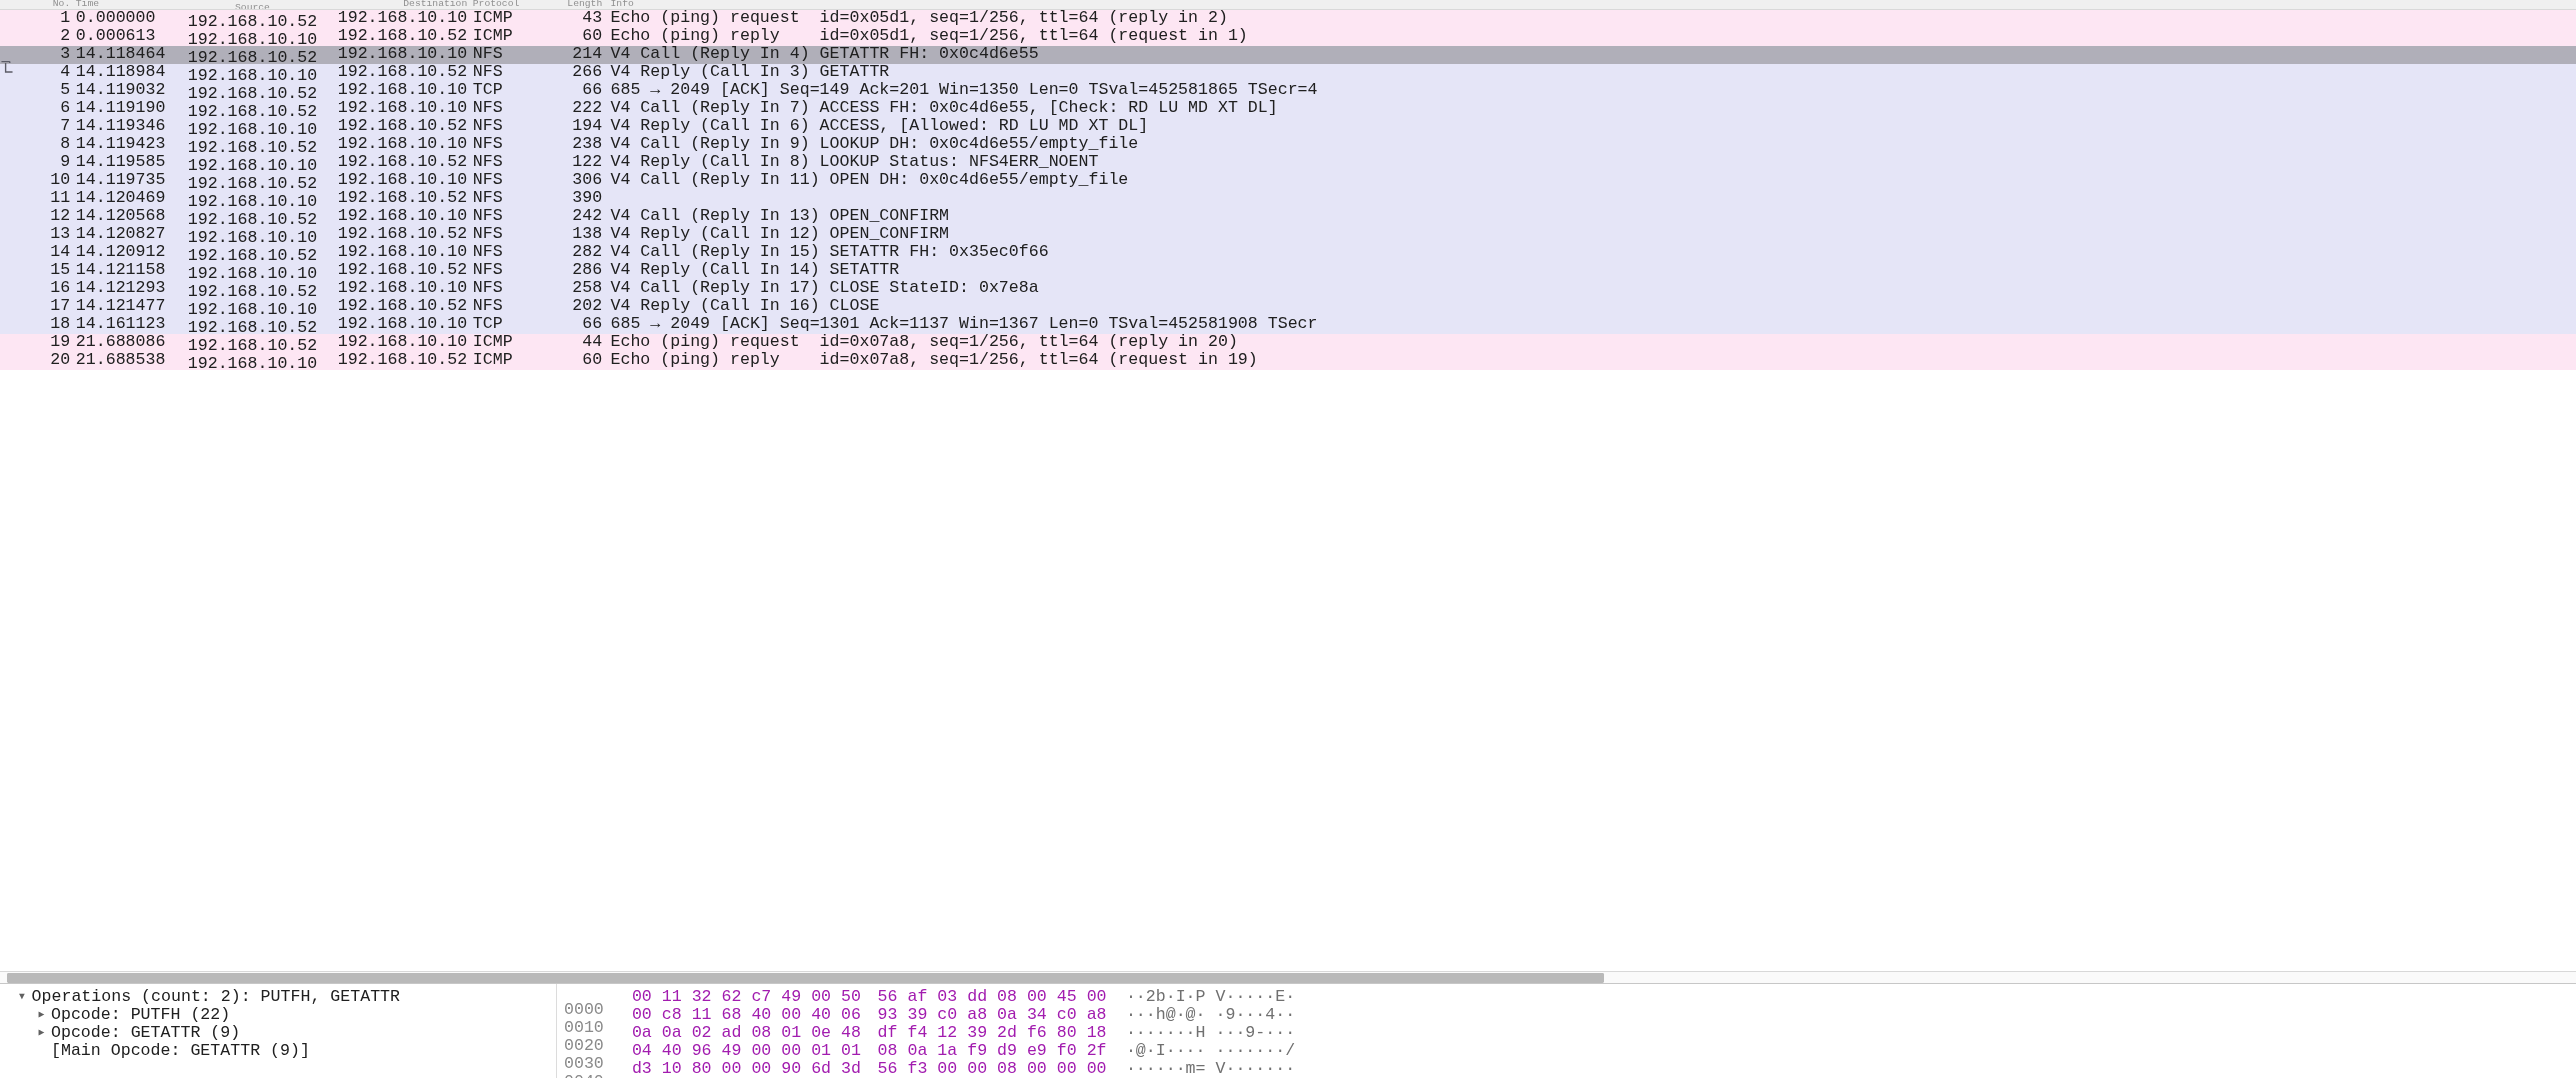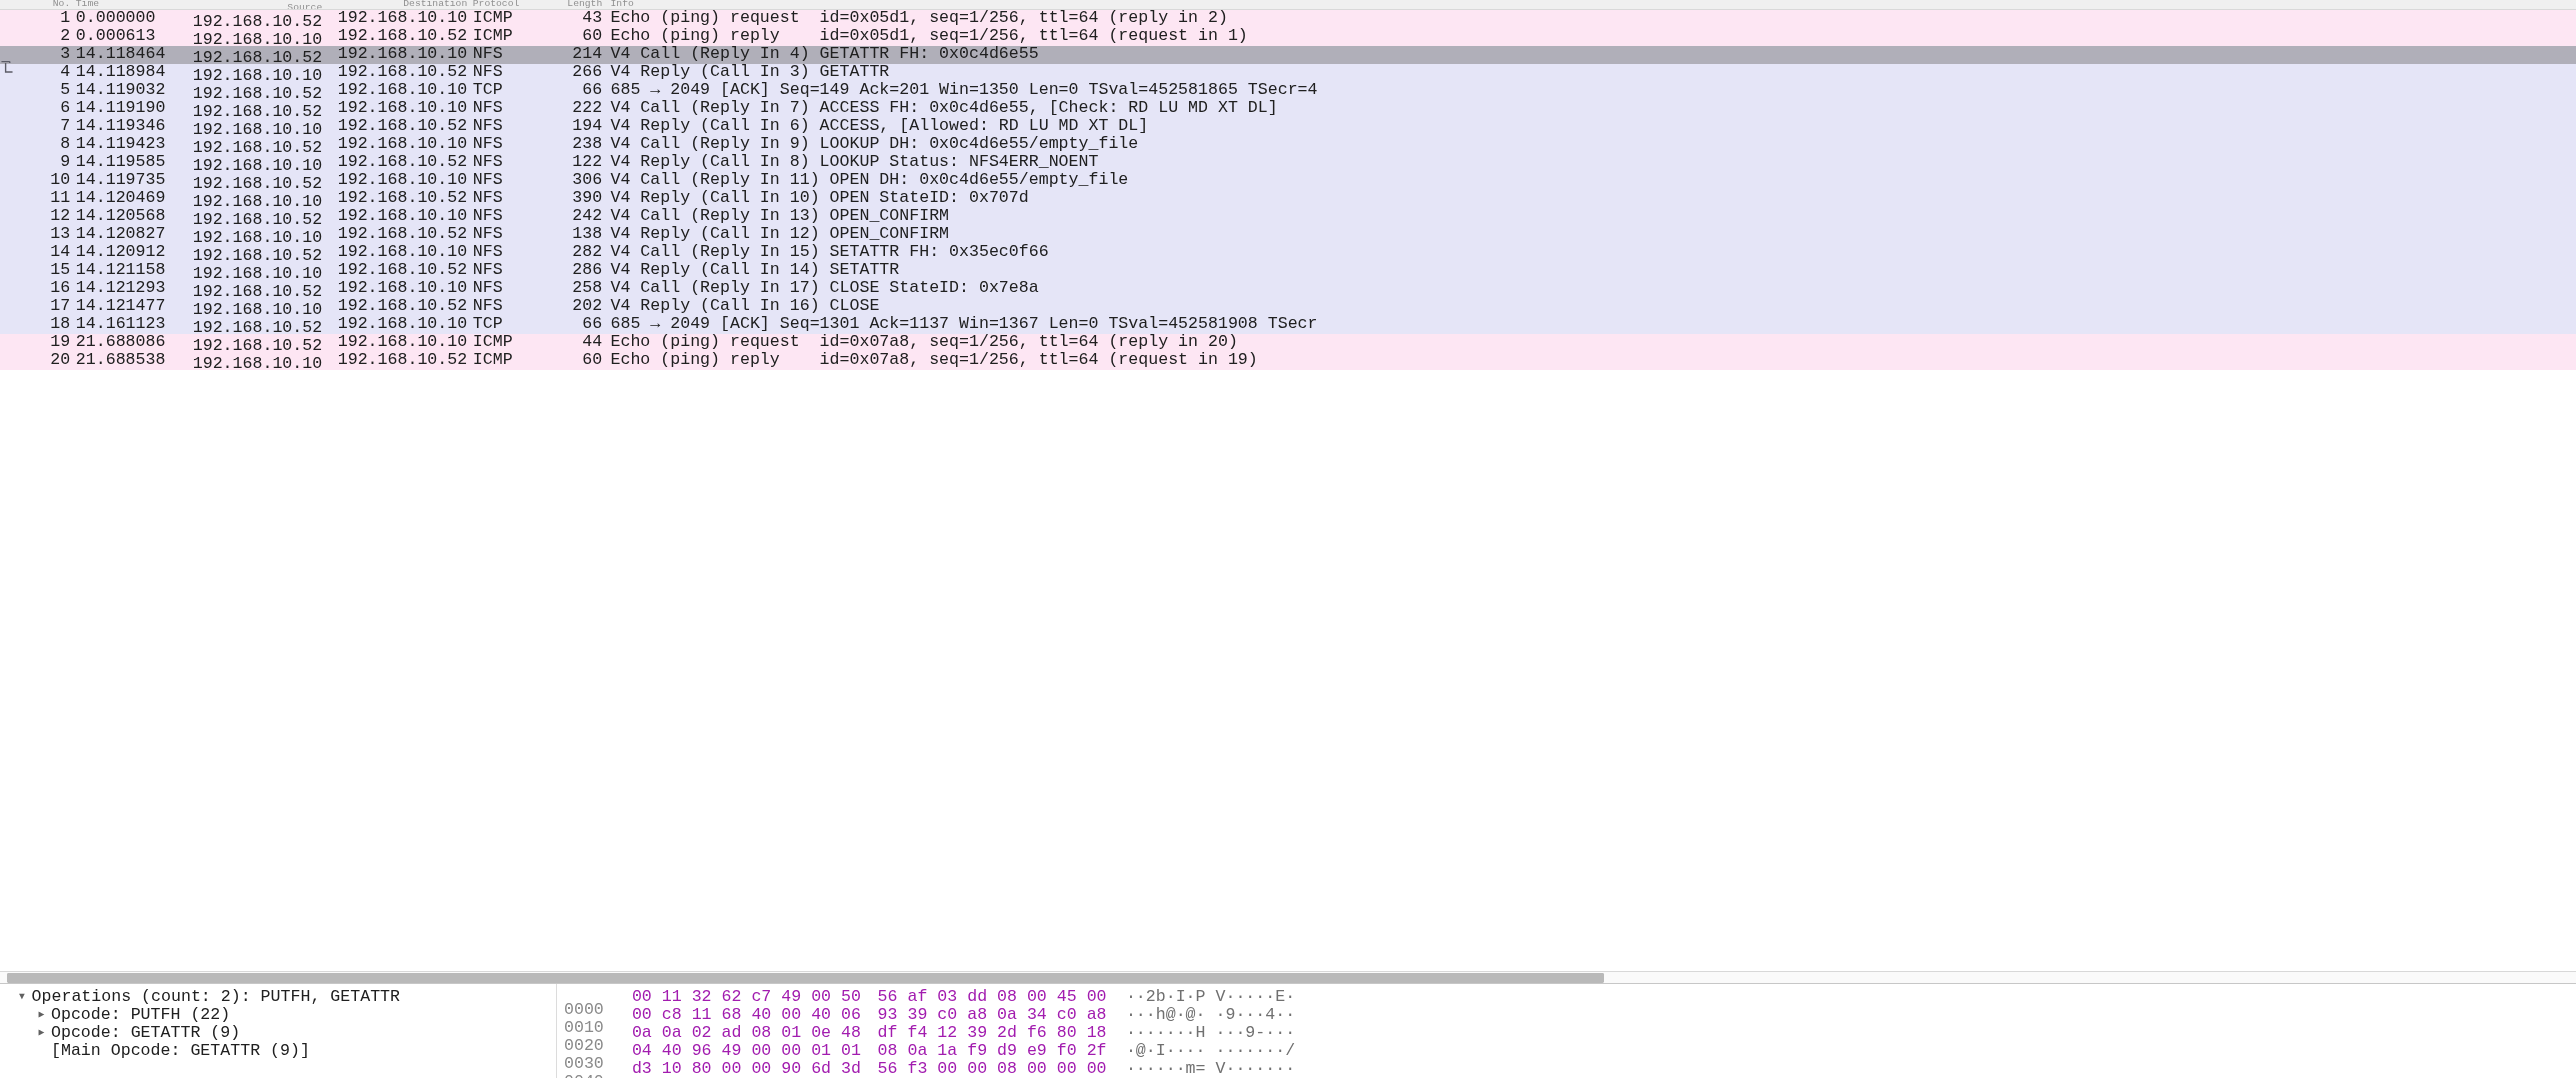"Source" .c-src { text-align: right -> center }
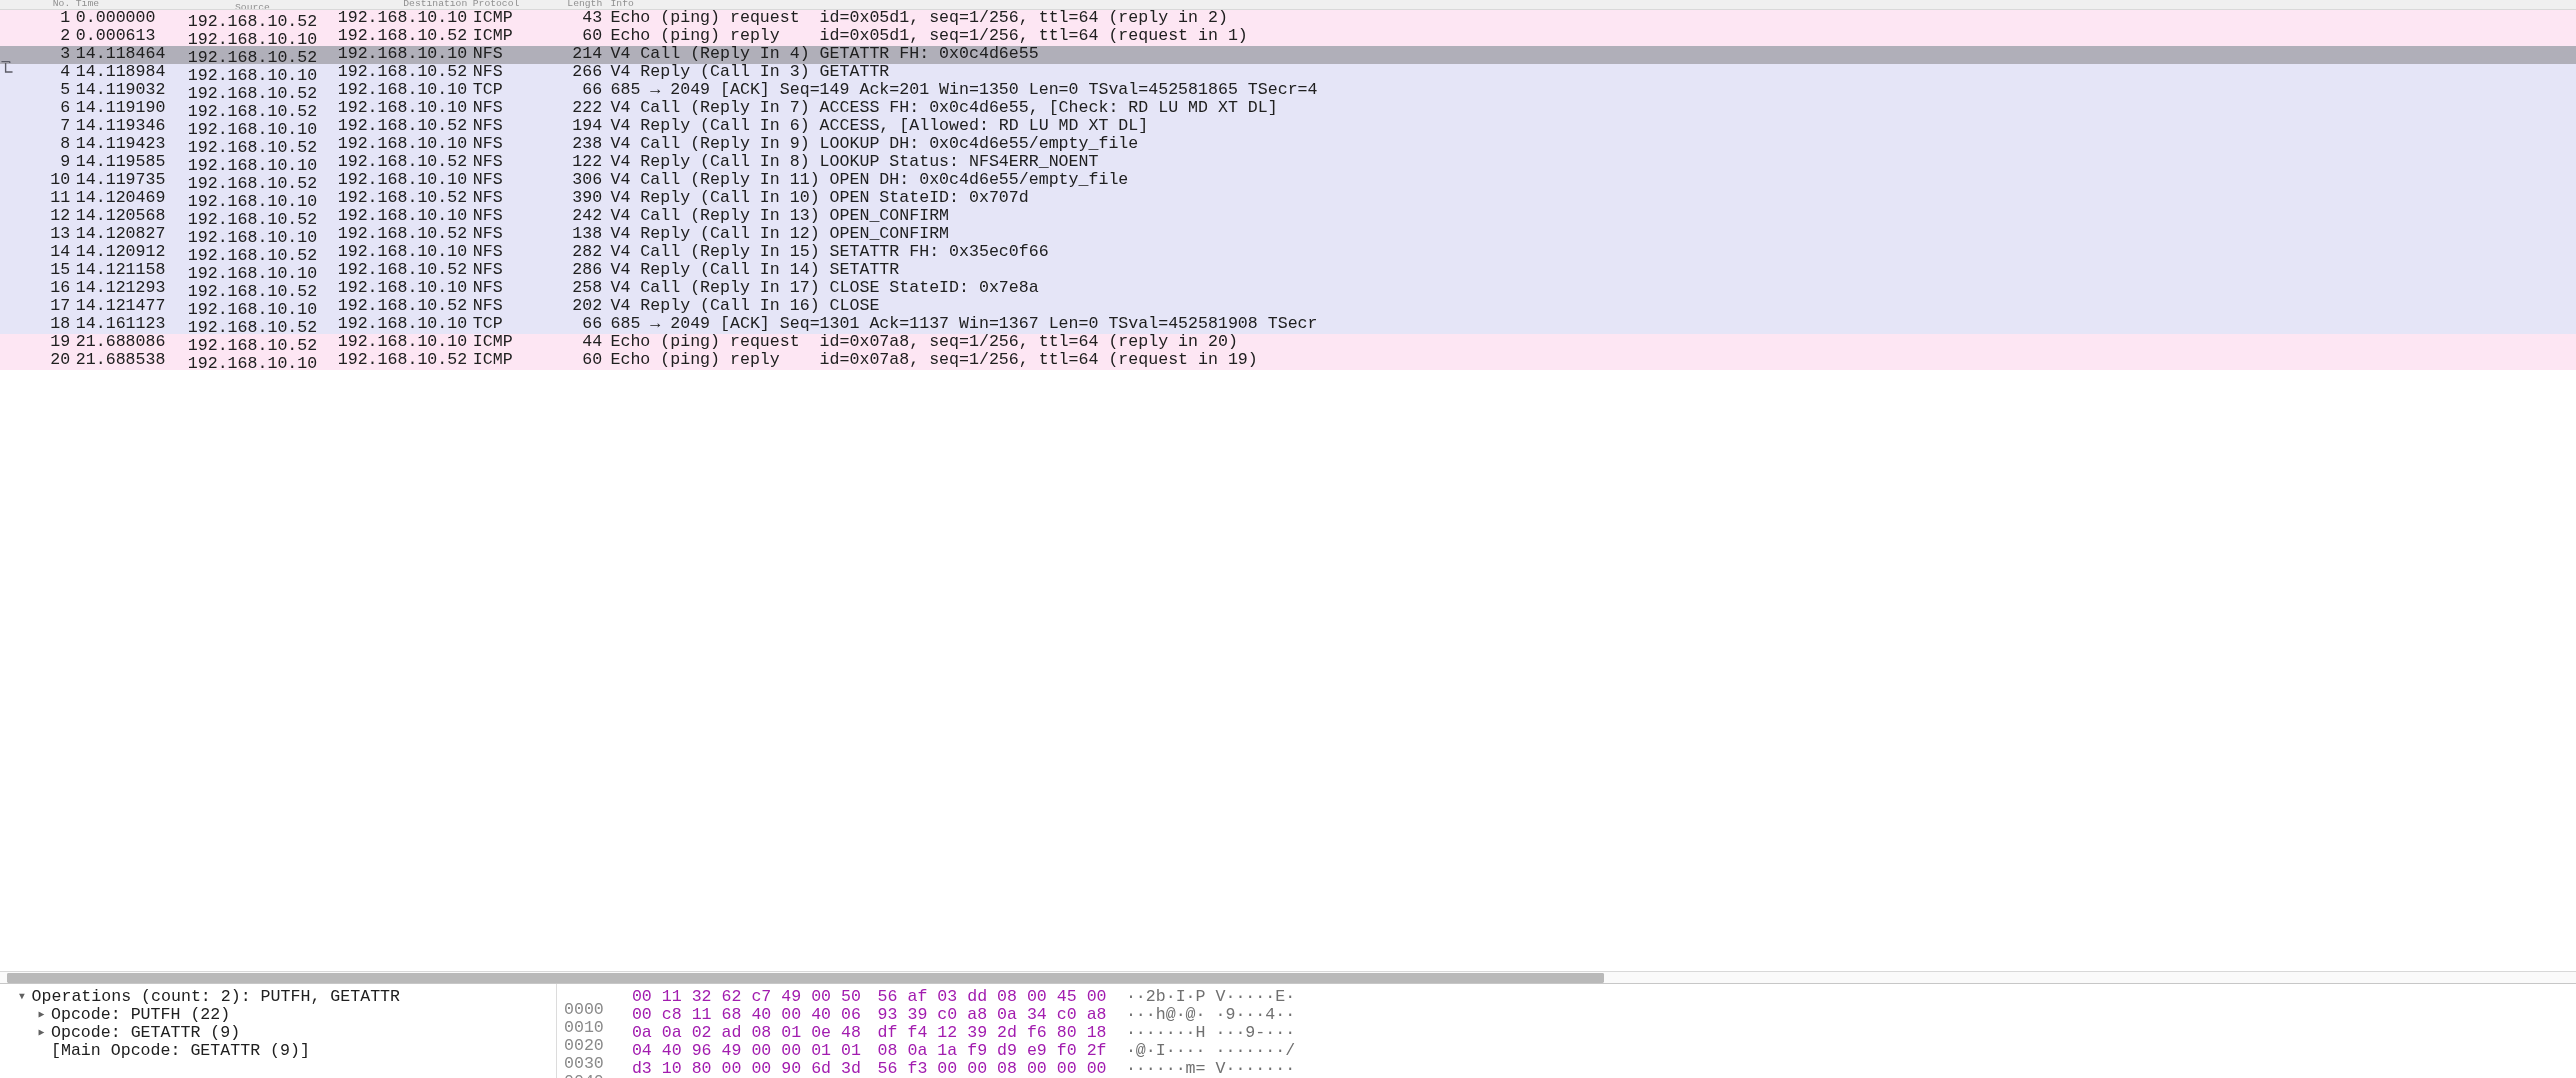"V4 Reply (Call In 10)" div.col { html: <div>V4 Reply (Call In 10) OPEN StateID: 0x707d</div> -> none }
